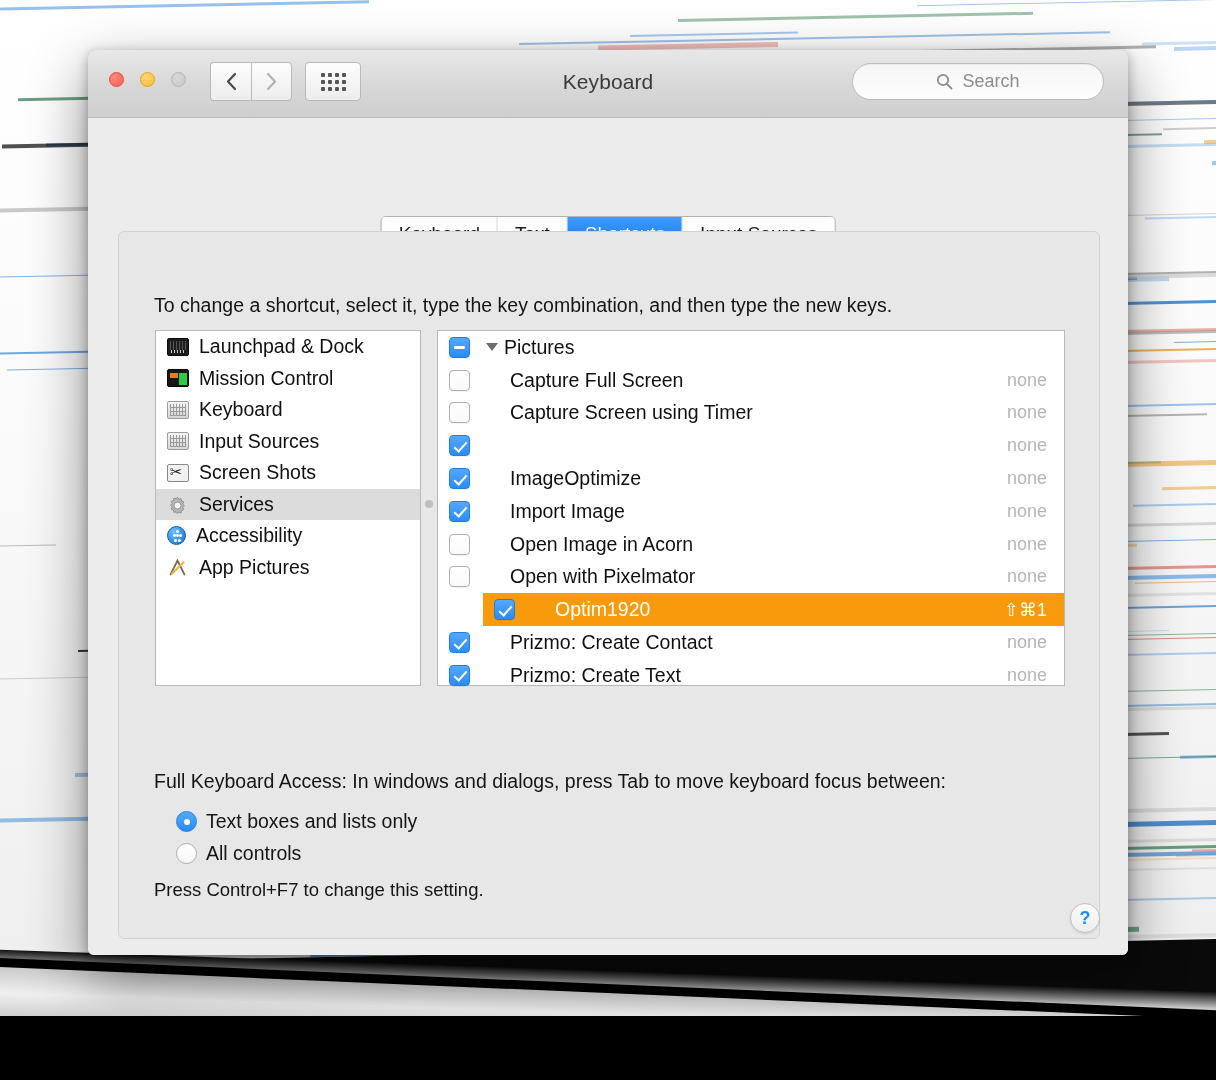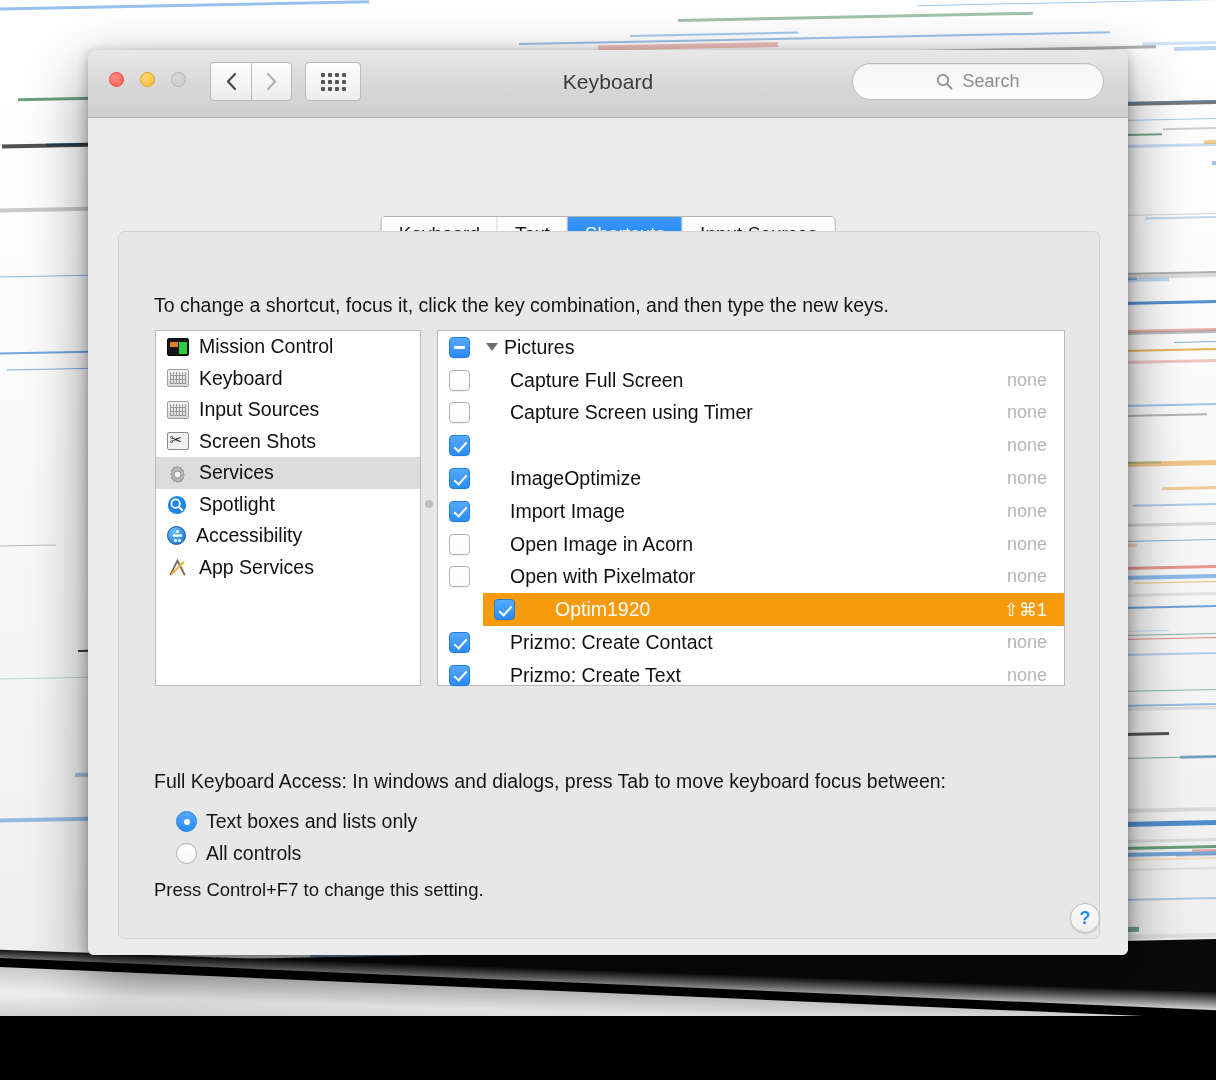"To change a shortcut, focus" div { text: focus it, click -> select it, type }
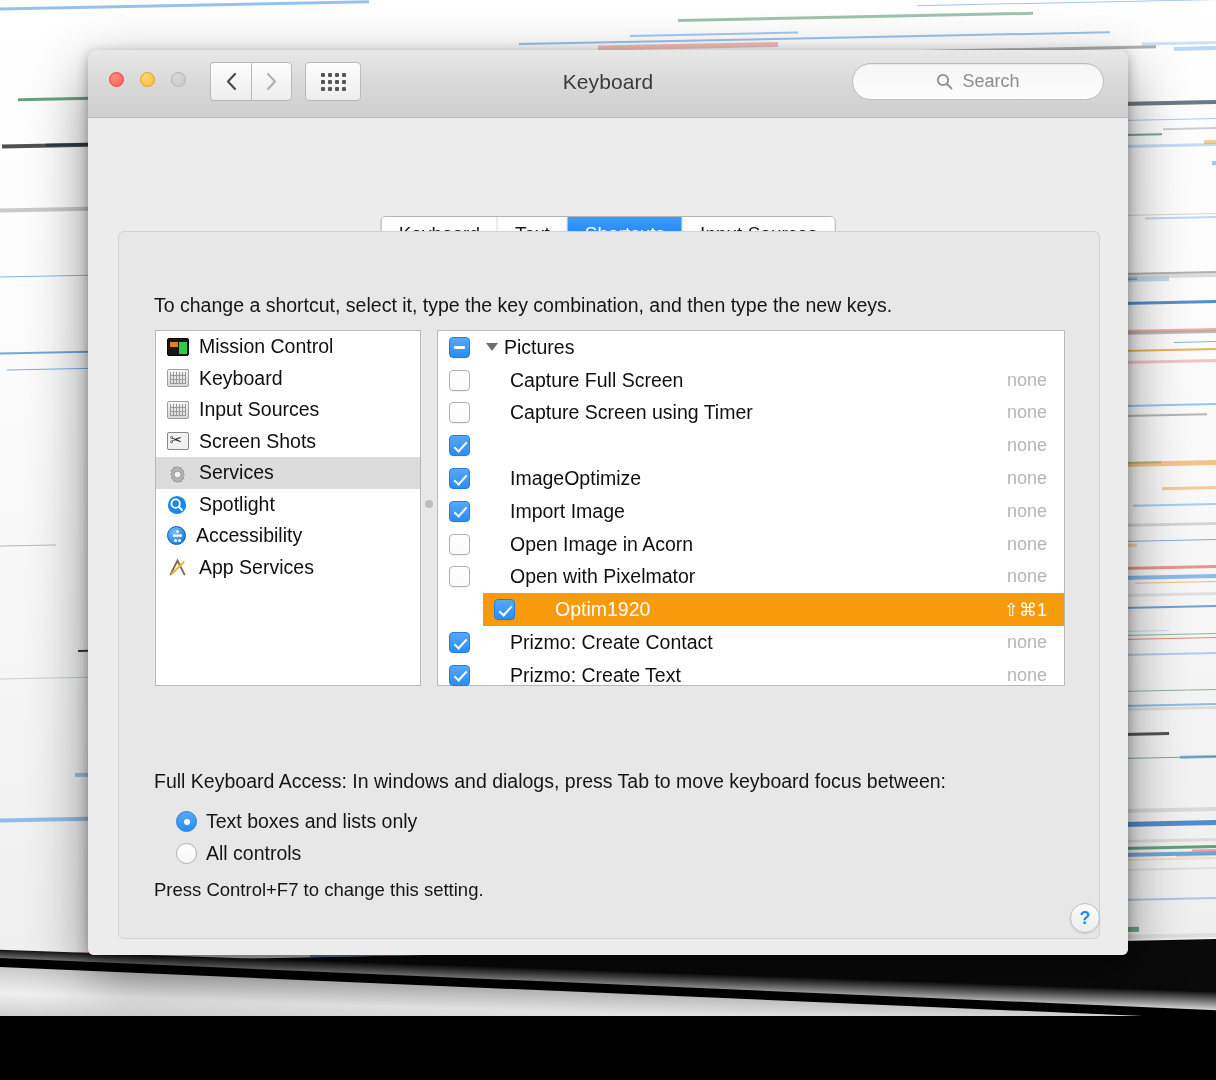"Launchpad & Dock" div.side-row { html: none -> <div> <span></span> <span>Launchpad &amp; Dock</span> </div> }
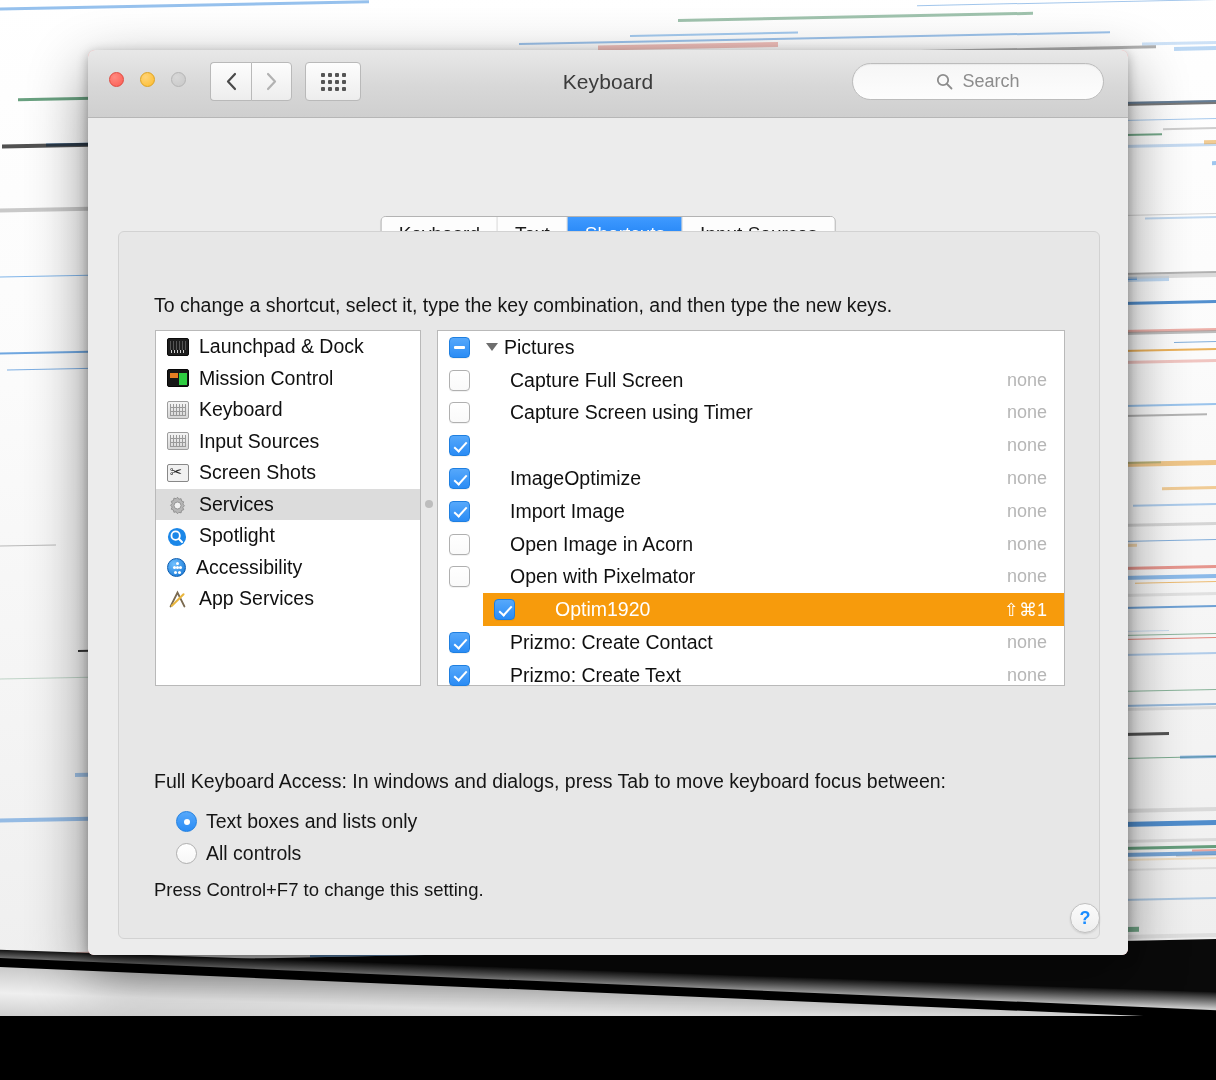"Spotlight" div.side-row { html: <div> <span><svg> <circle></circle> <circle></circle> <line></line> </svg></span> <span>Spotlight</span> </div> -> none }
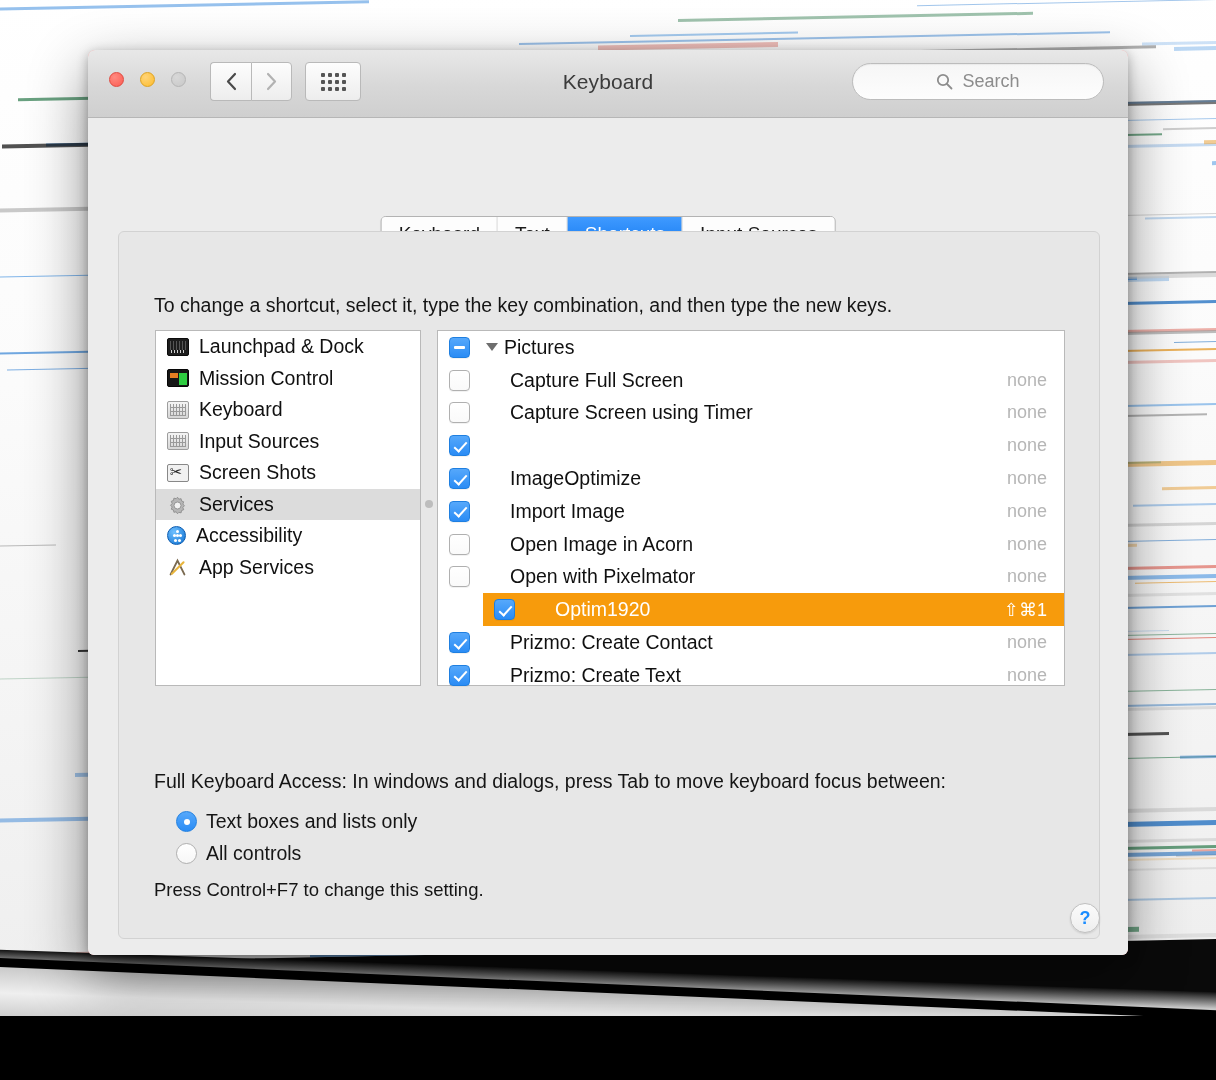"App Services" span { text: Services -> Pictures }
